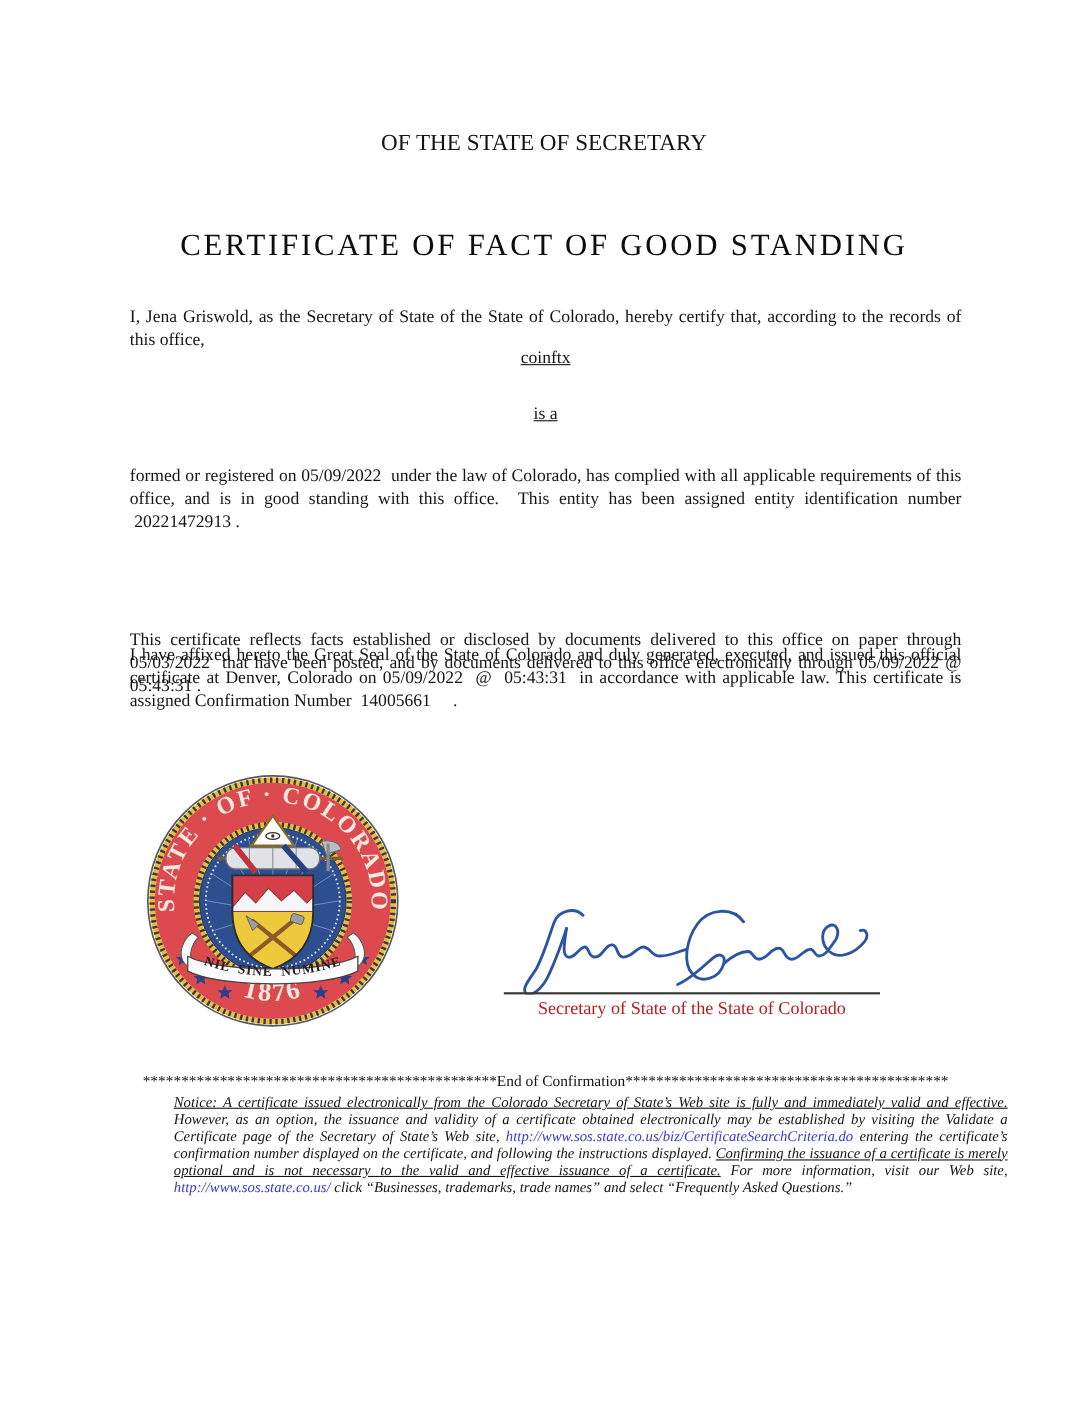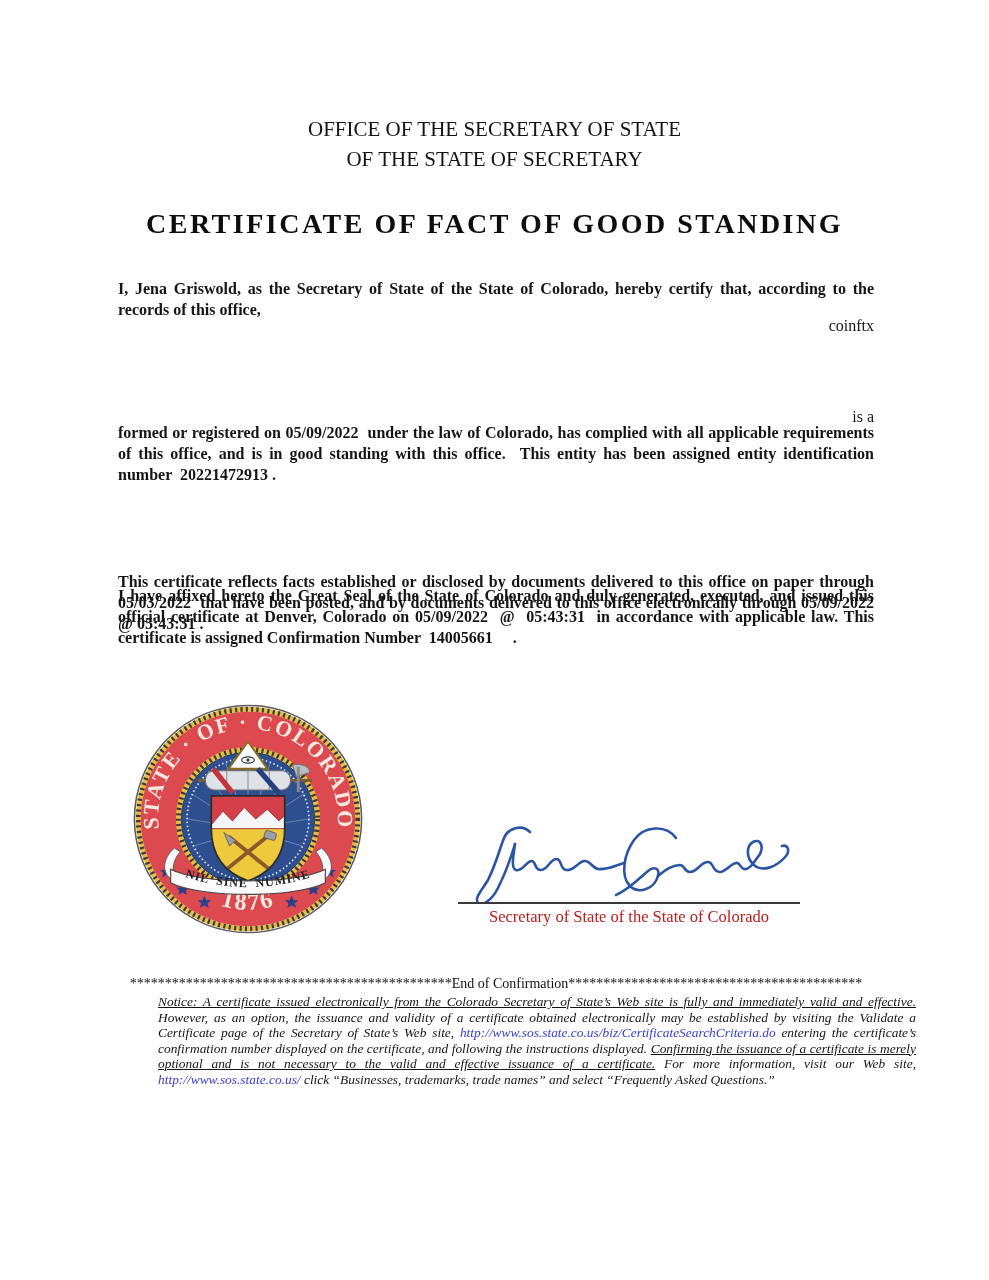"OFFICE OF THE SECRETARY OF" div { html: <div>OFFICE OF THE SECRETARY OF STATE</div> -> none }
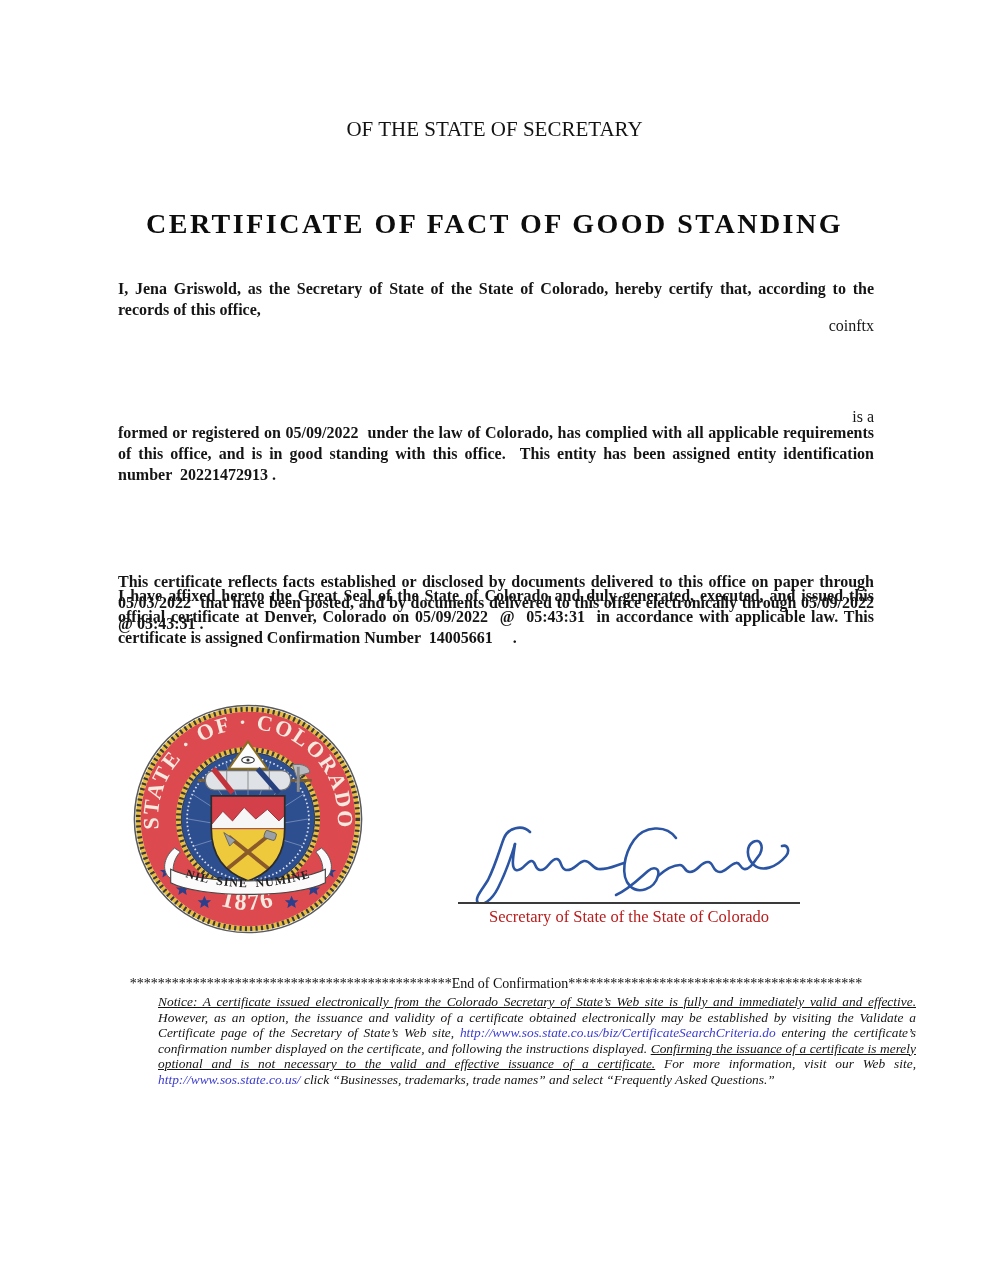"CERTIFICATE OF FACT OF GOOD" .cert-title { font-weight: bold -> normal }
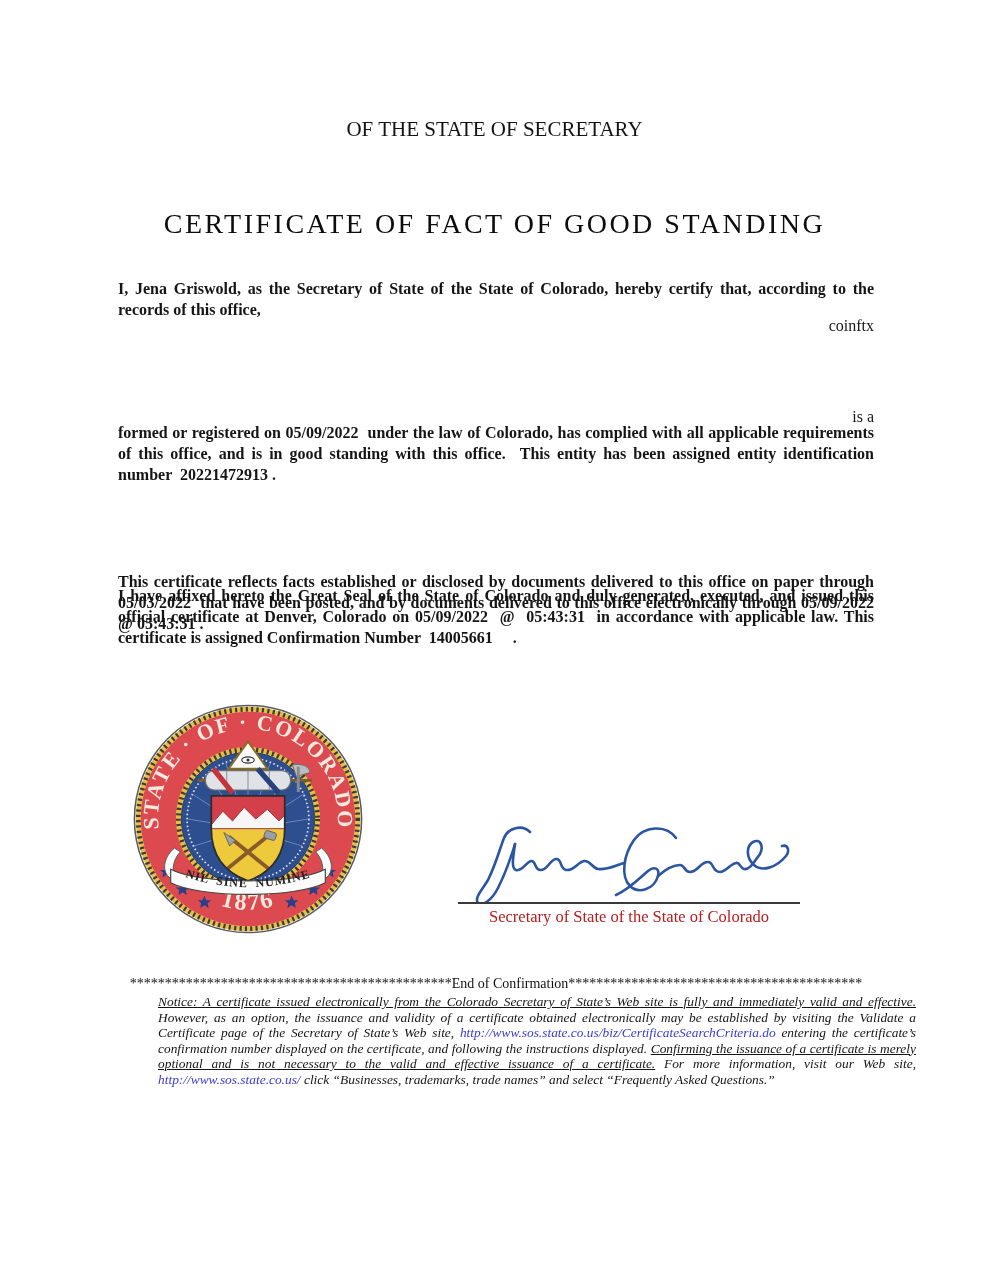"I, Jena Griswold, as the" .just { font-weight: bold -> none }
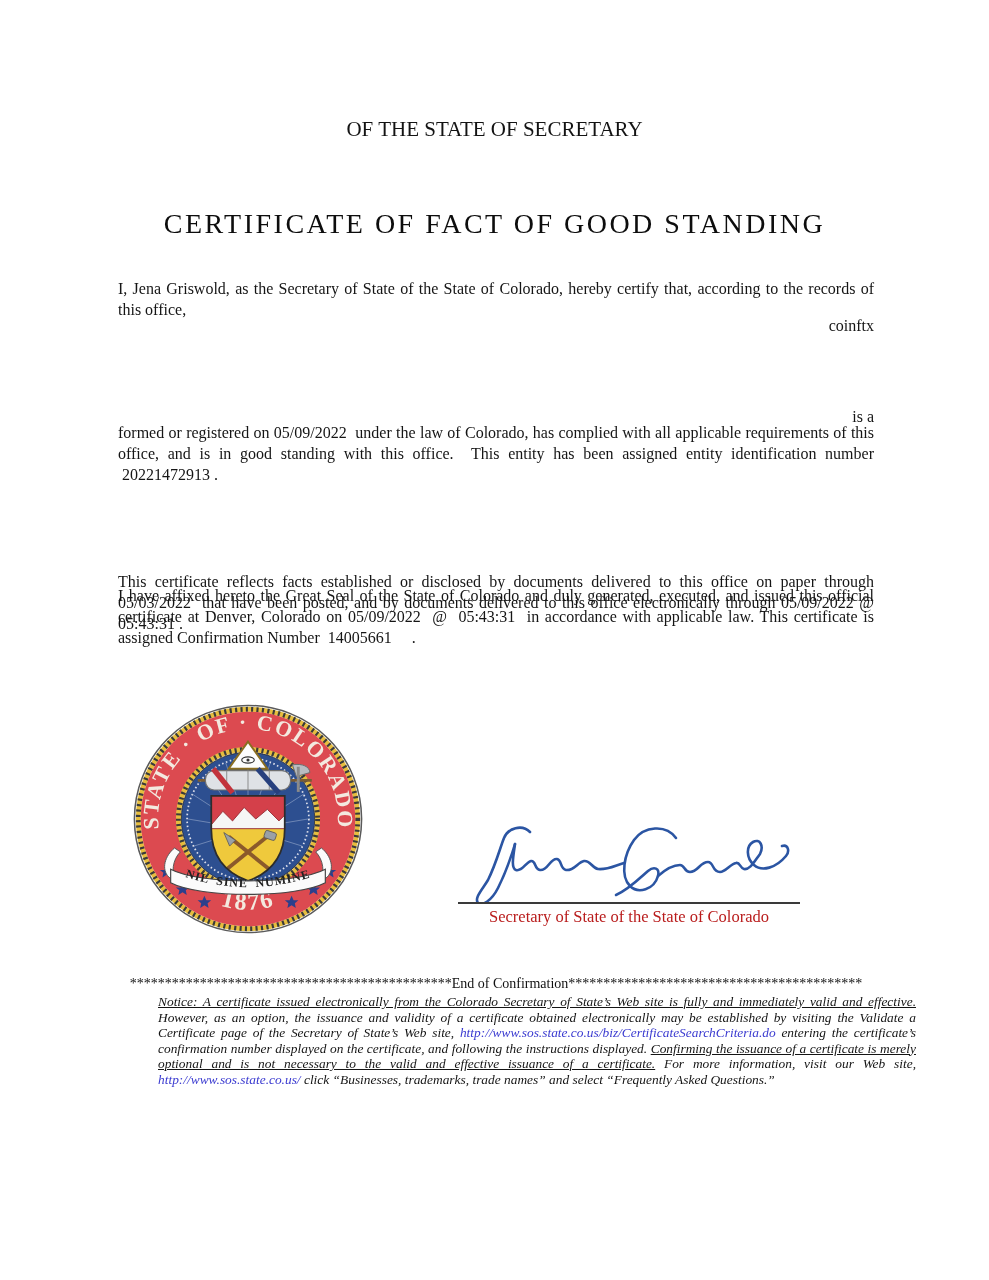"coinftx" .centerline { text-align: right -> center; text-decoration: none -> underline }
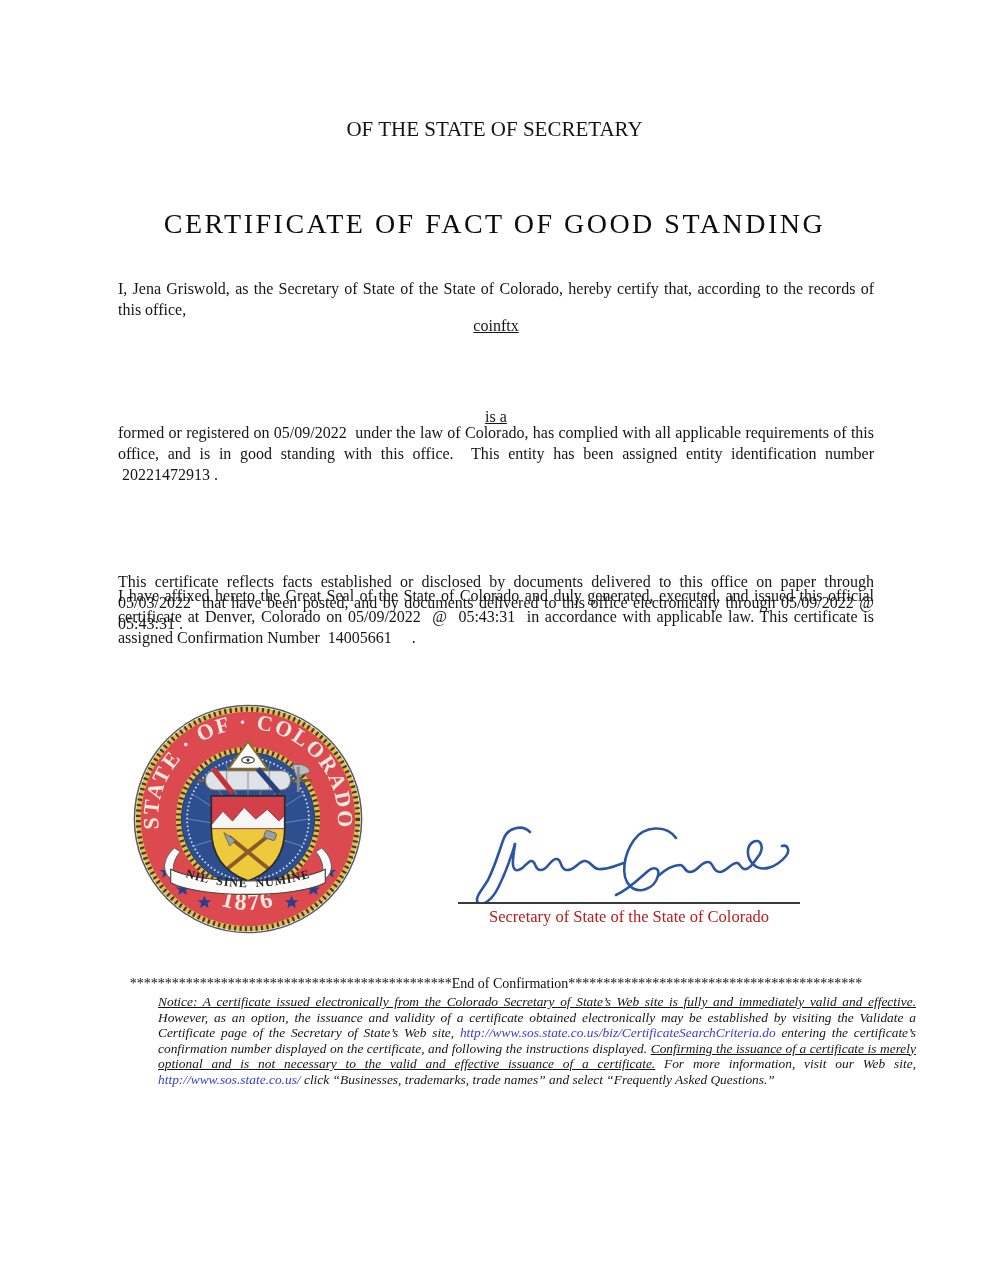"is a" div.centerline { margin-top: 40px -> none }
